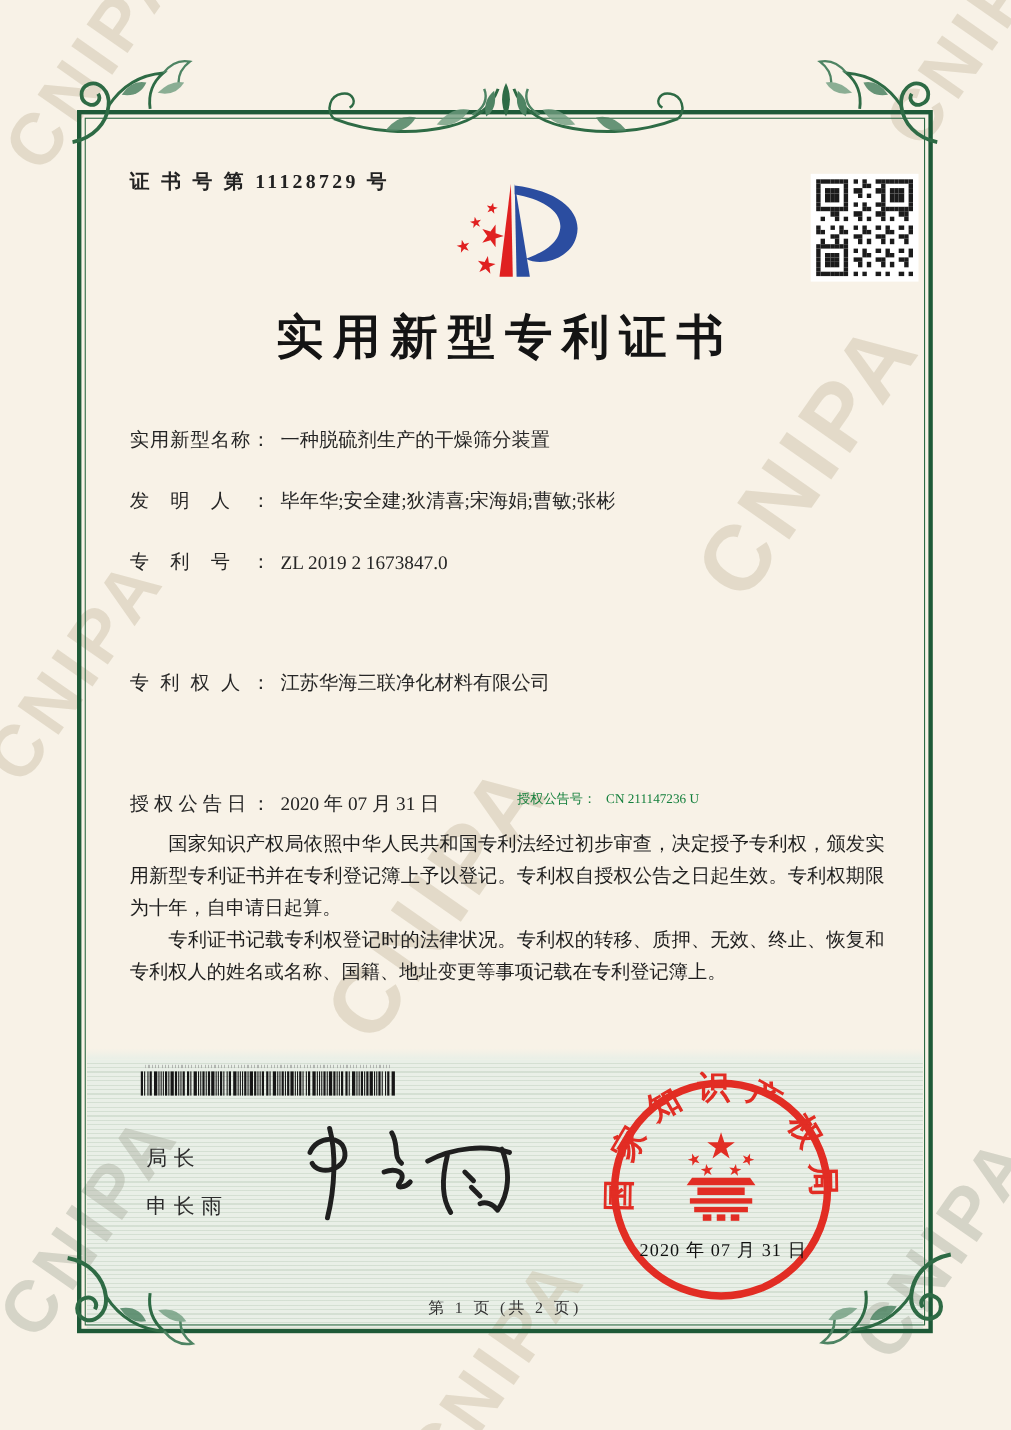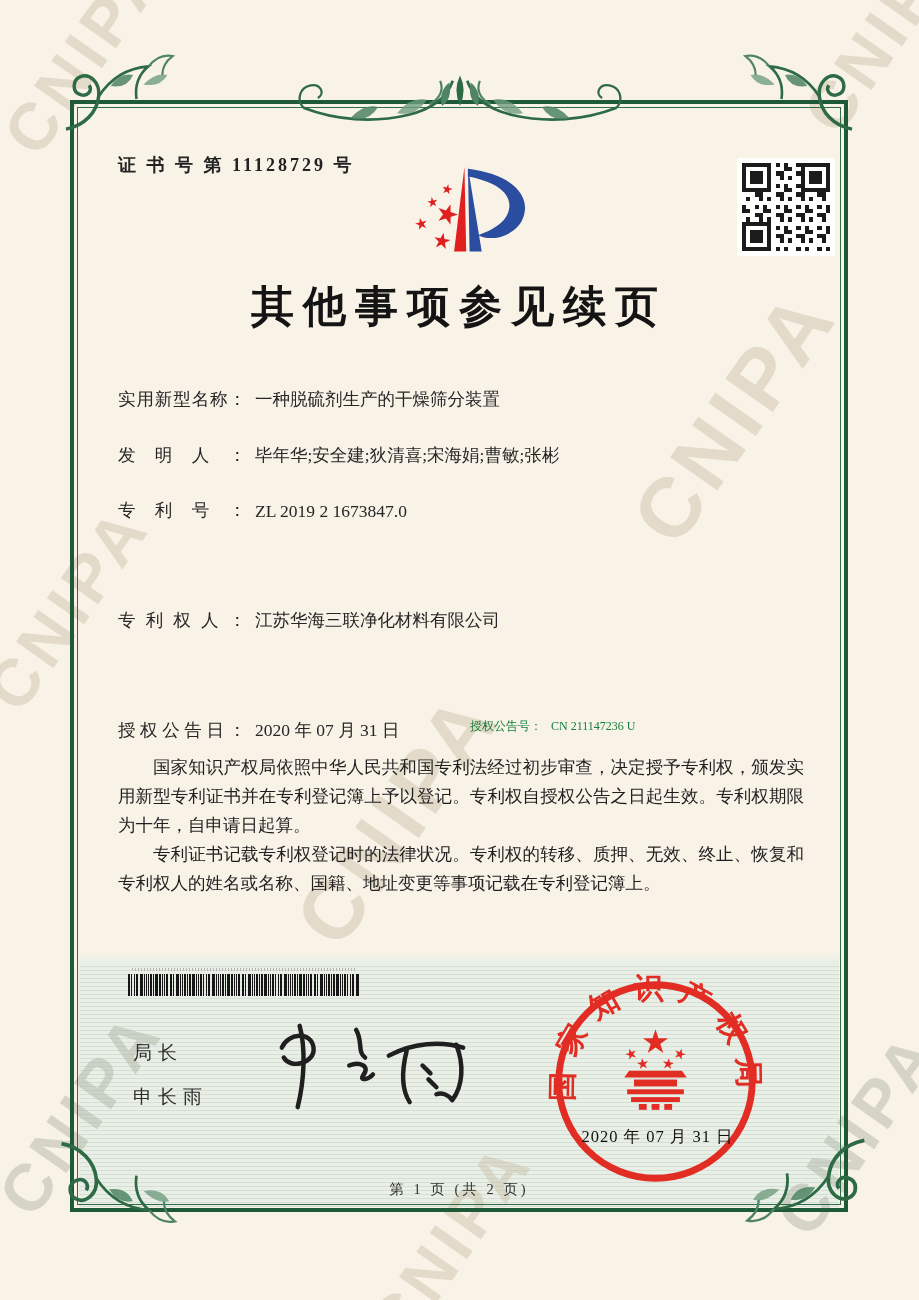"其他事项参见续页" h1.title { text: 其他事项参见续页 -> 实用新型专利证书 }
